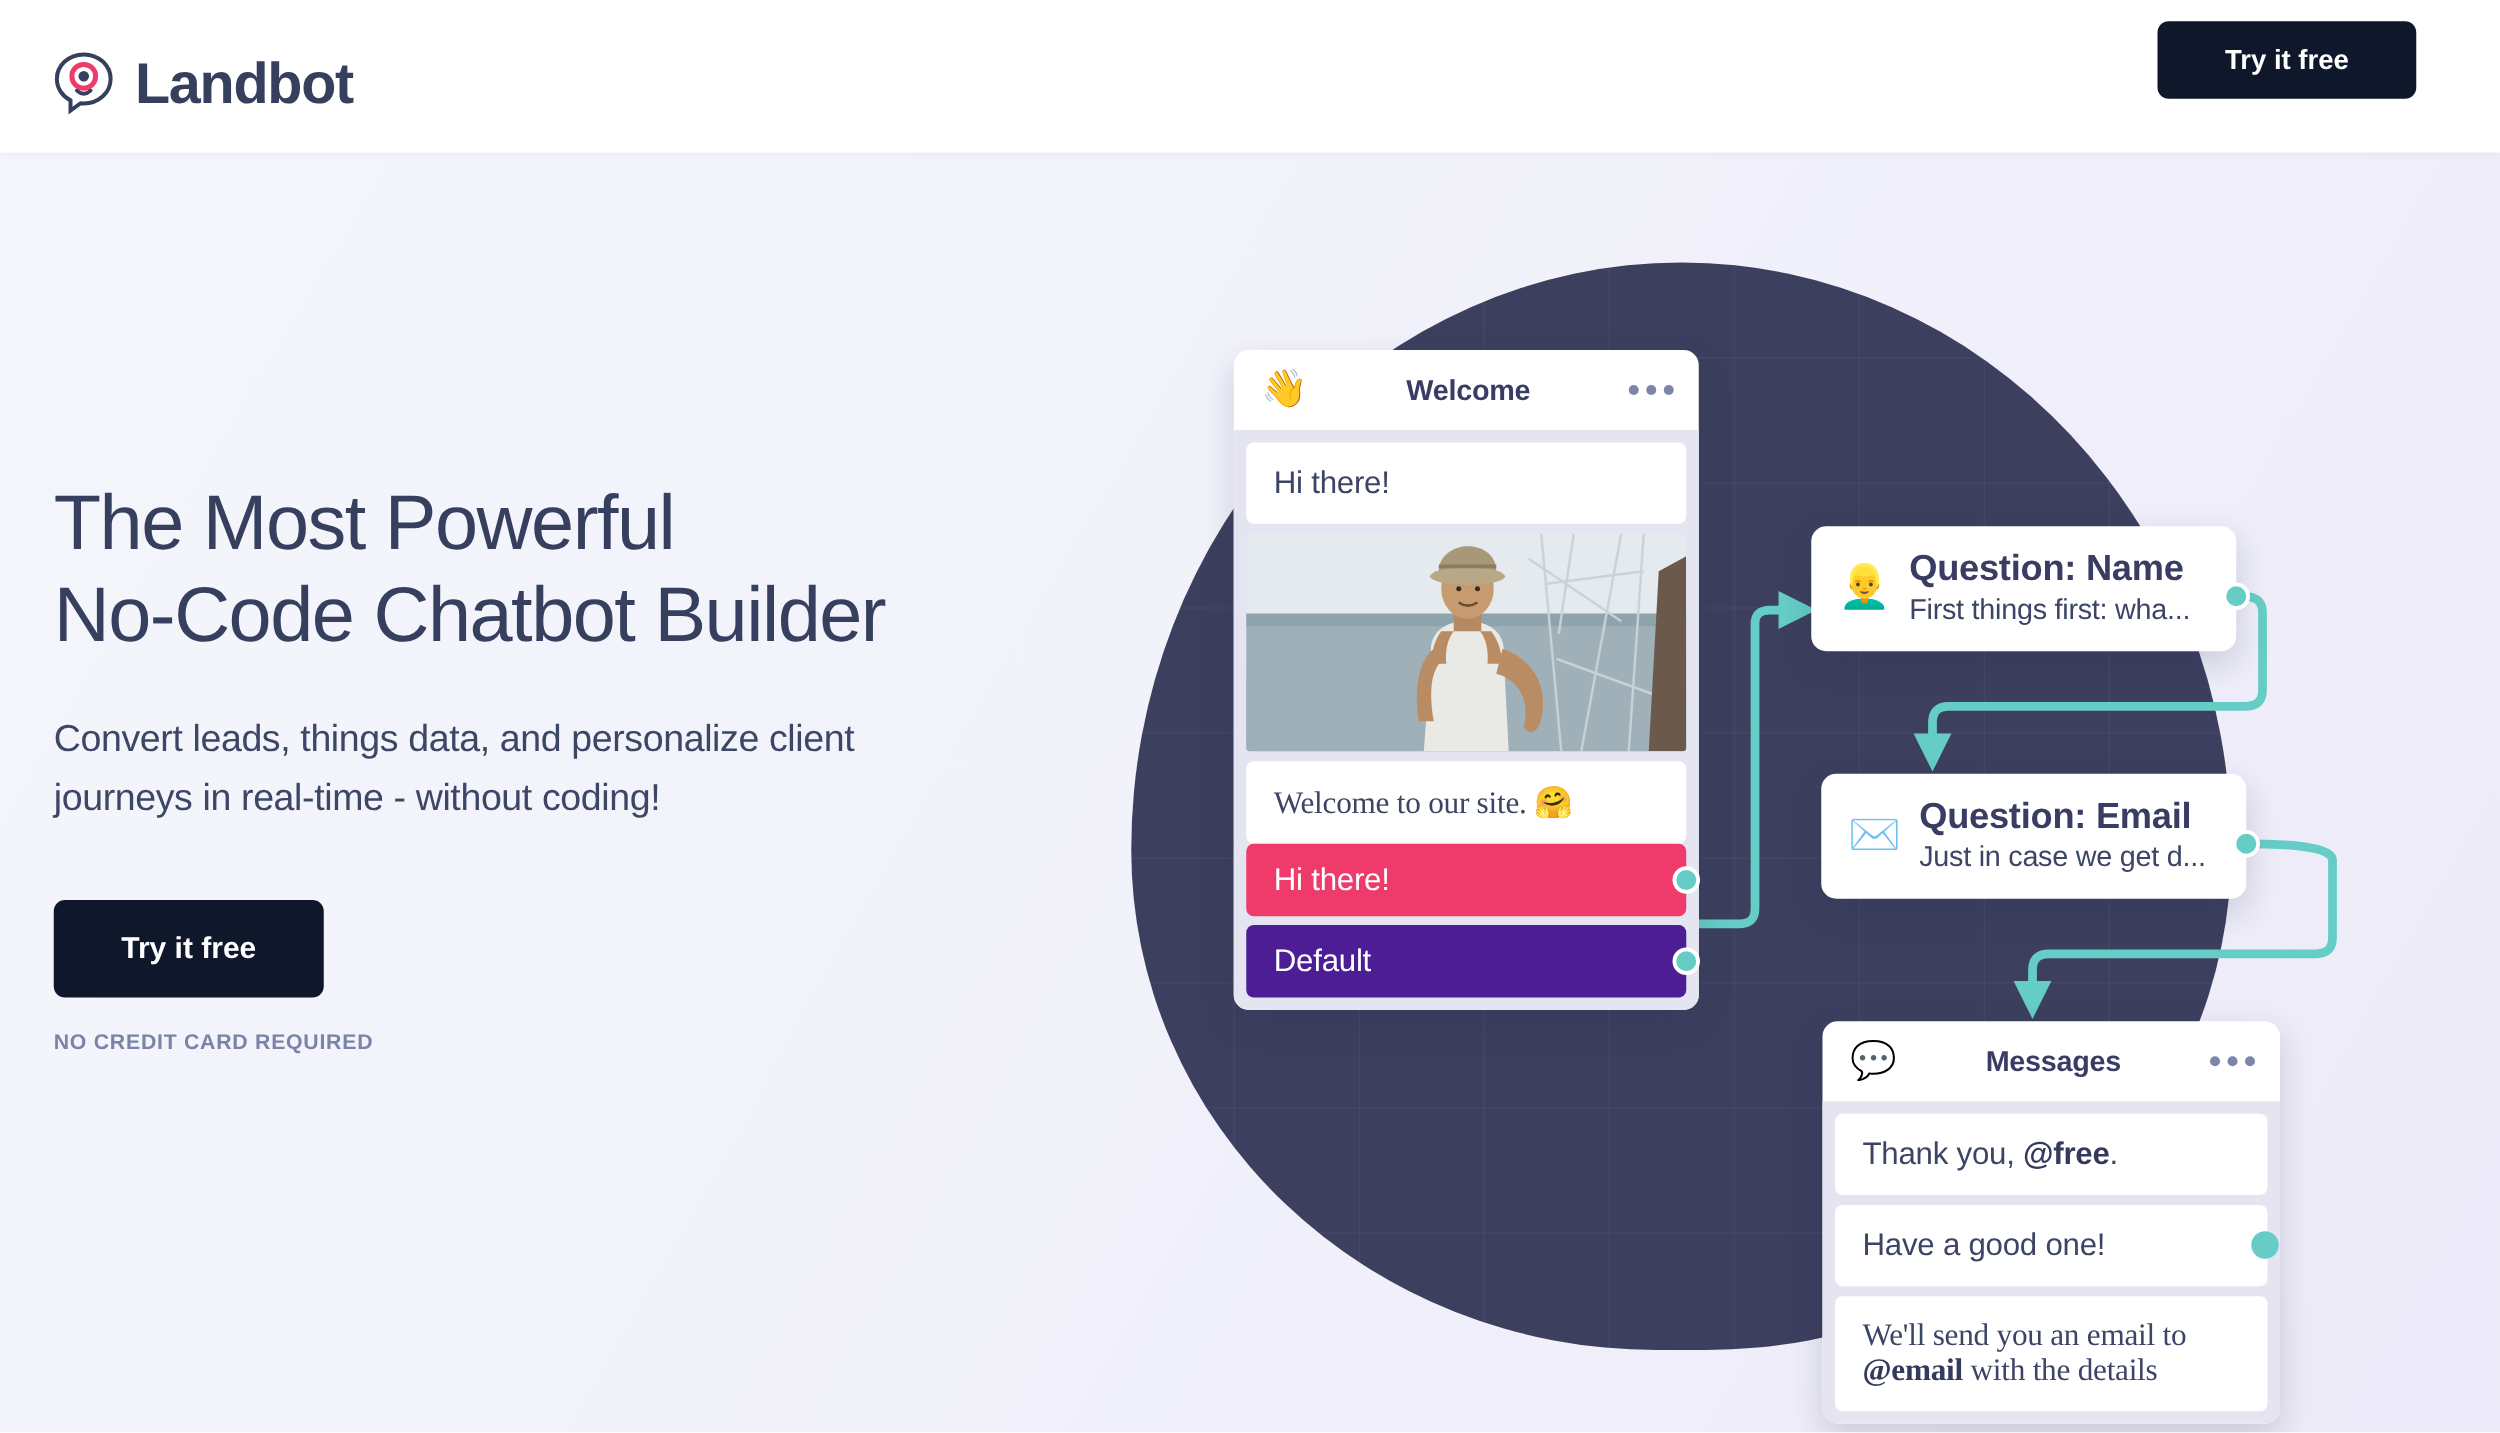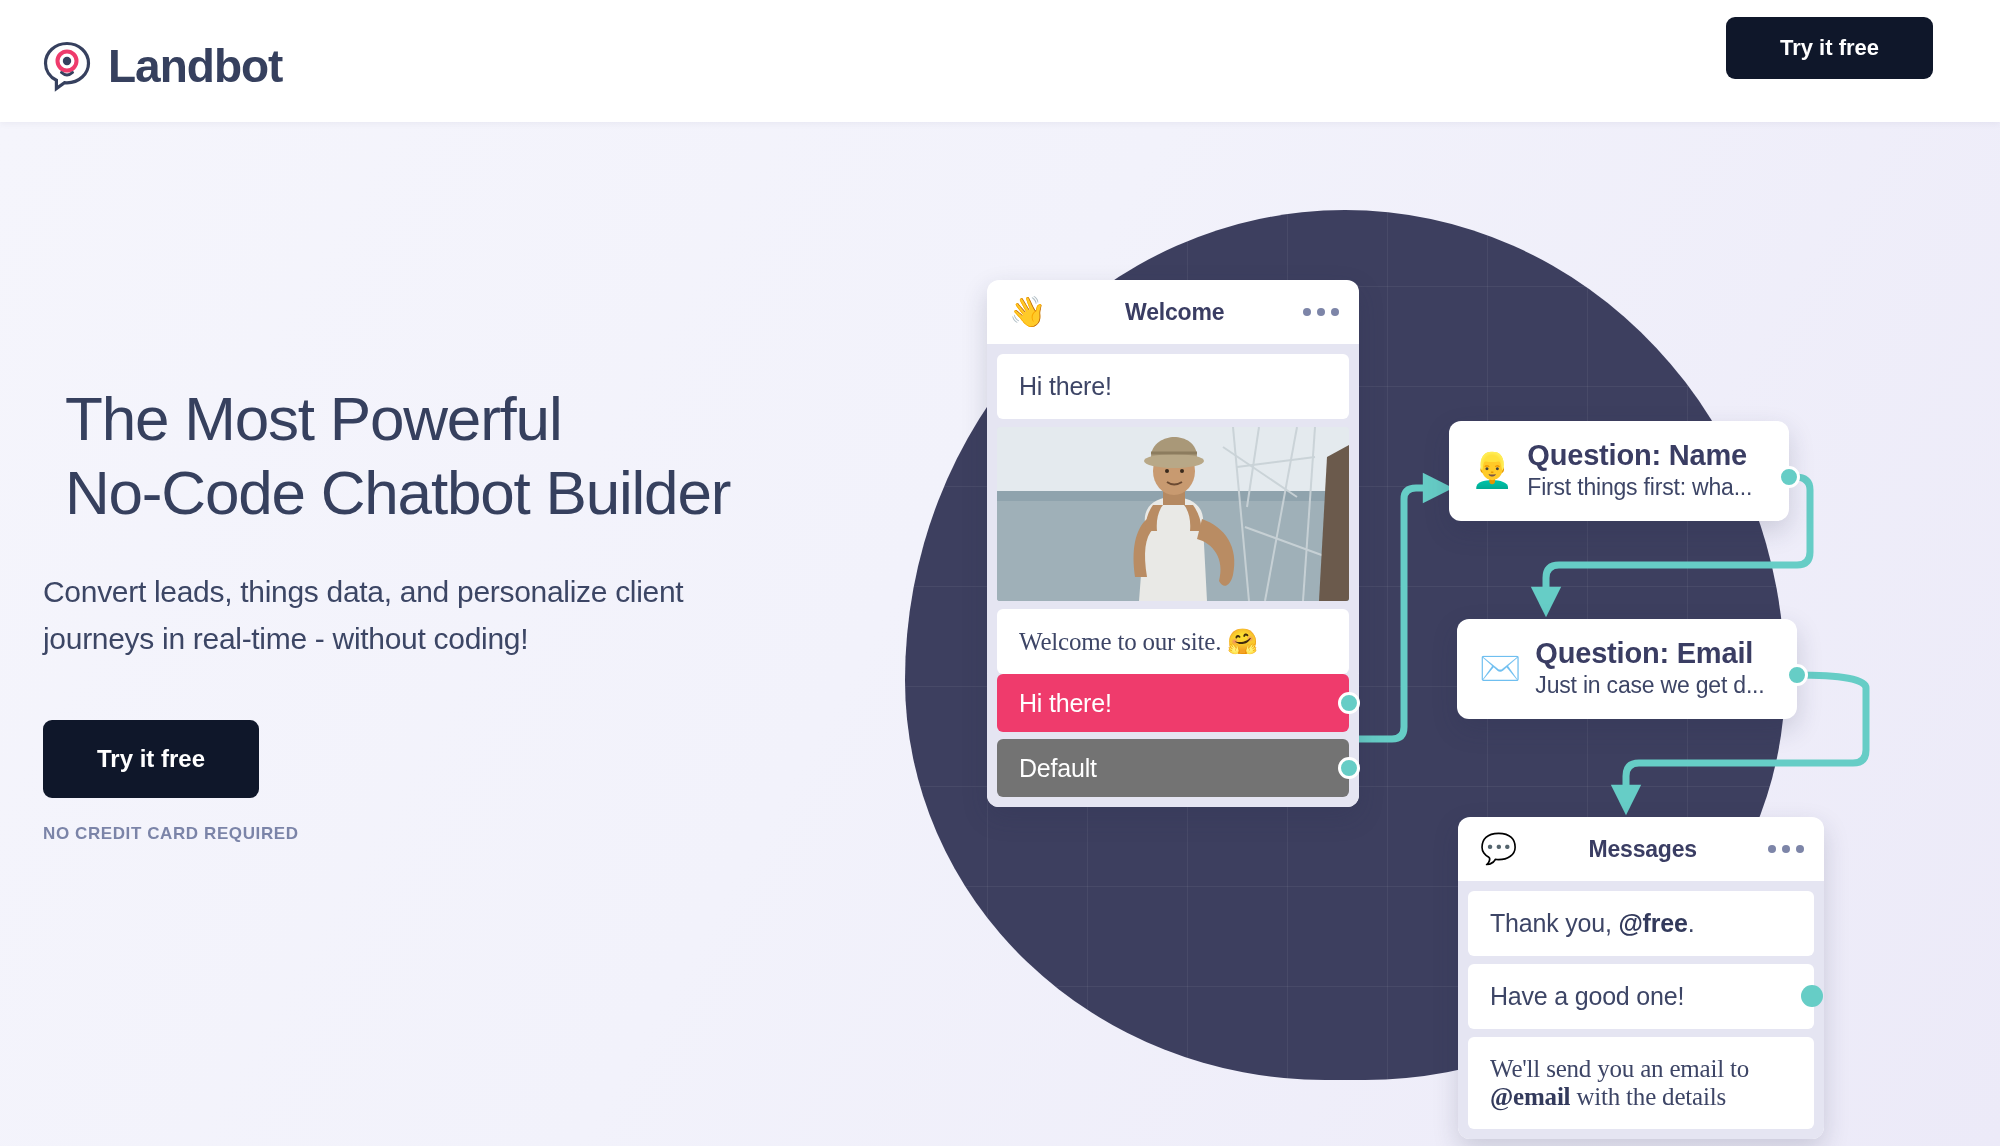"The Most Powerful" .headline { margin-left: 22px -> none }
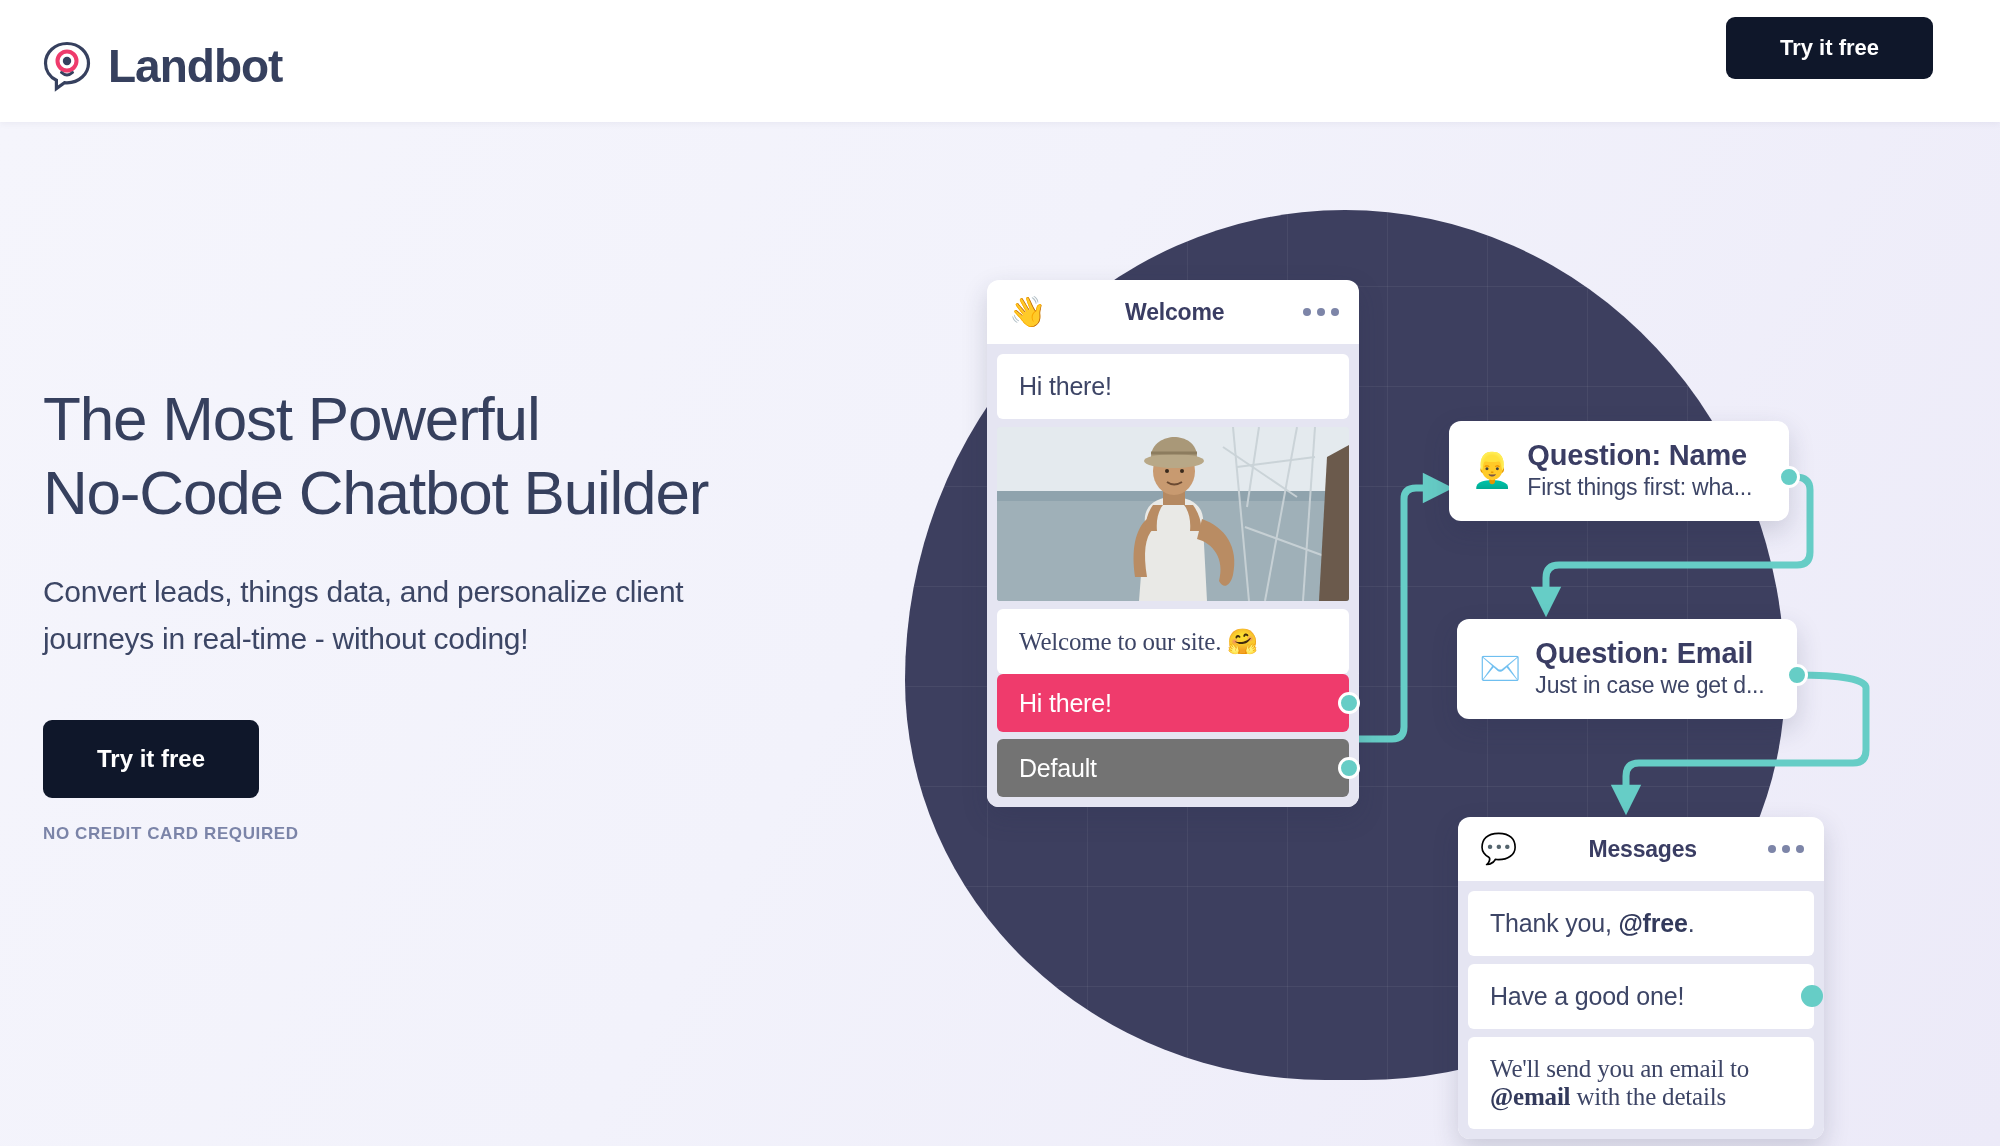"Default" .choice.purple { background: #737373 -> #4c1d95 }
